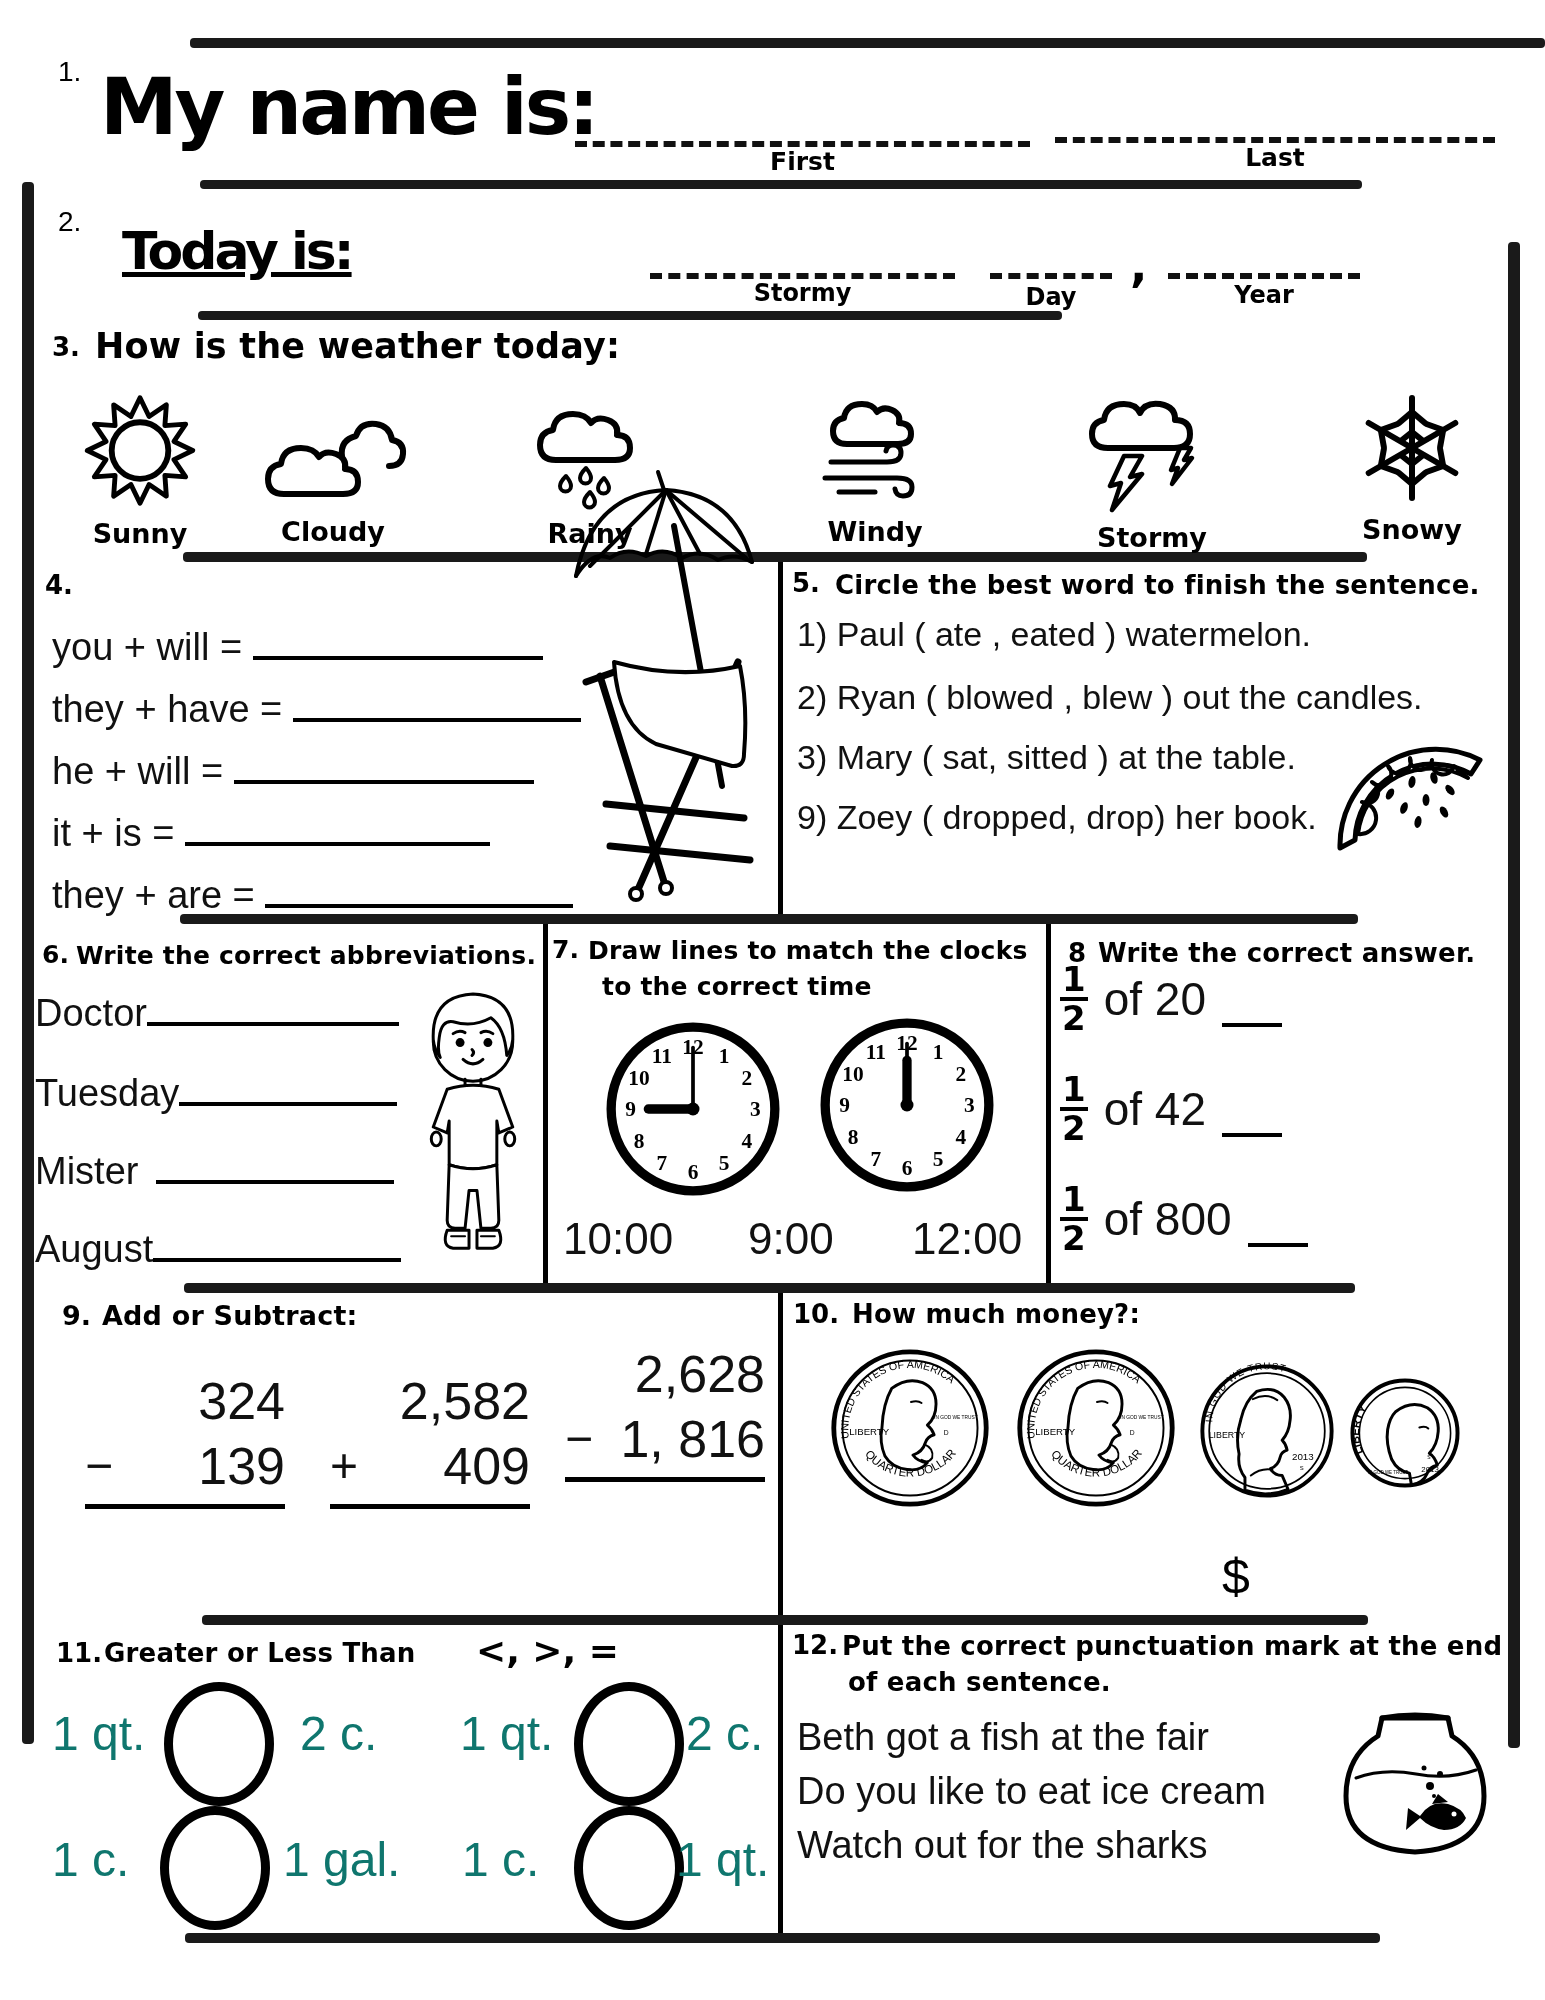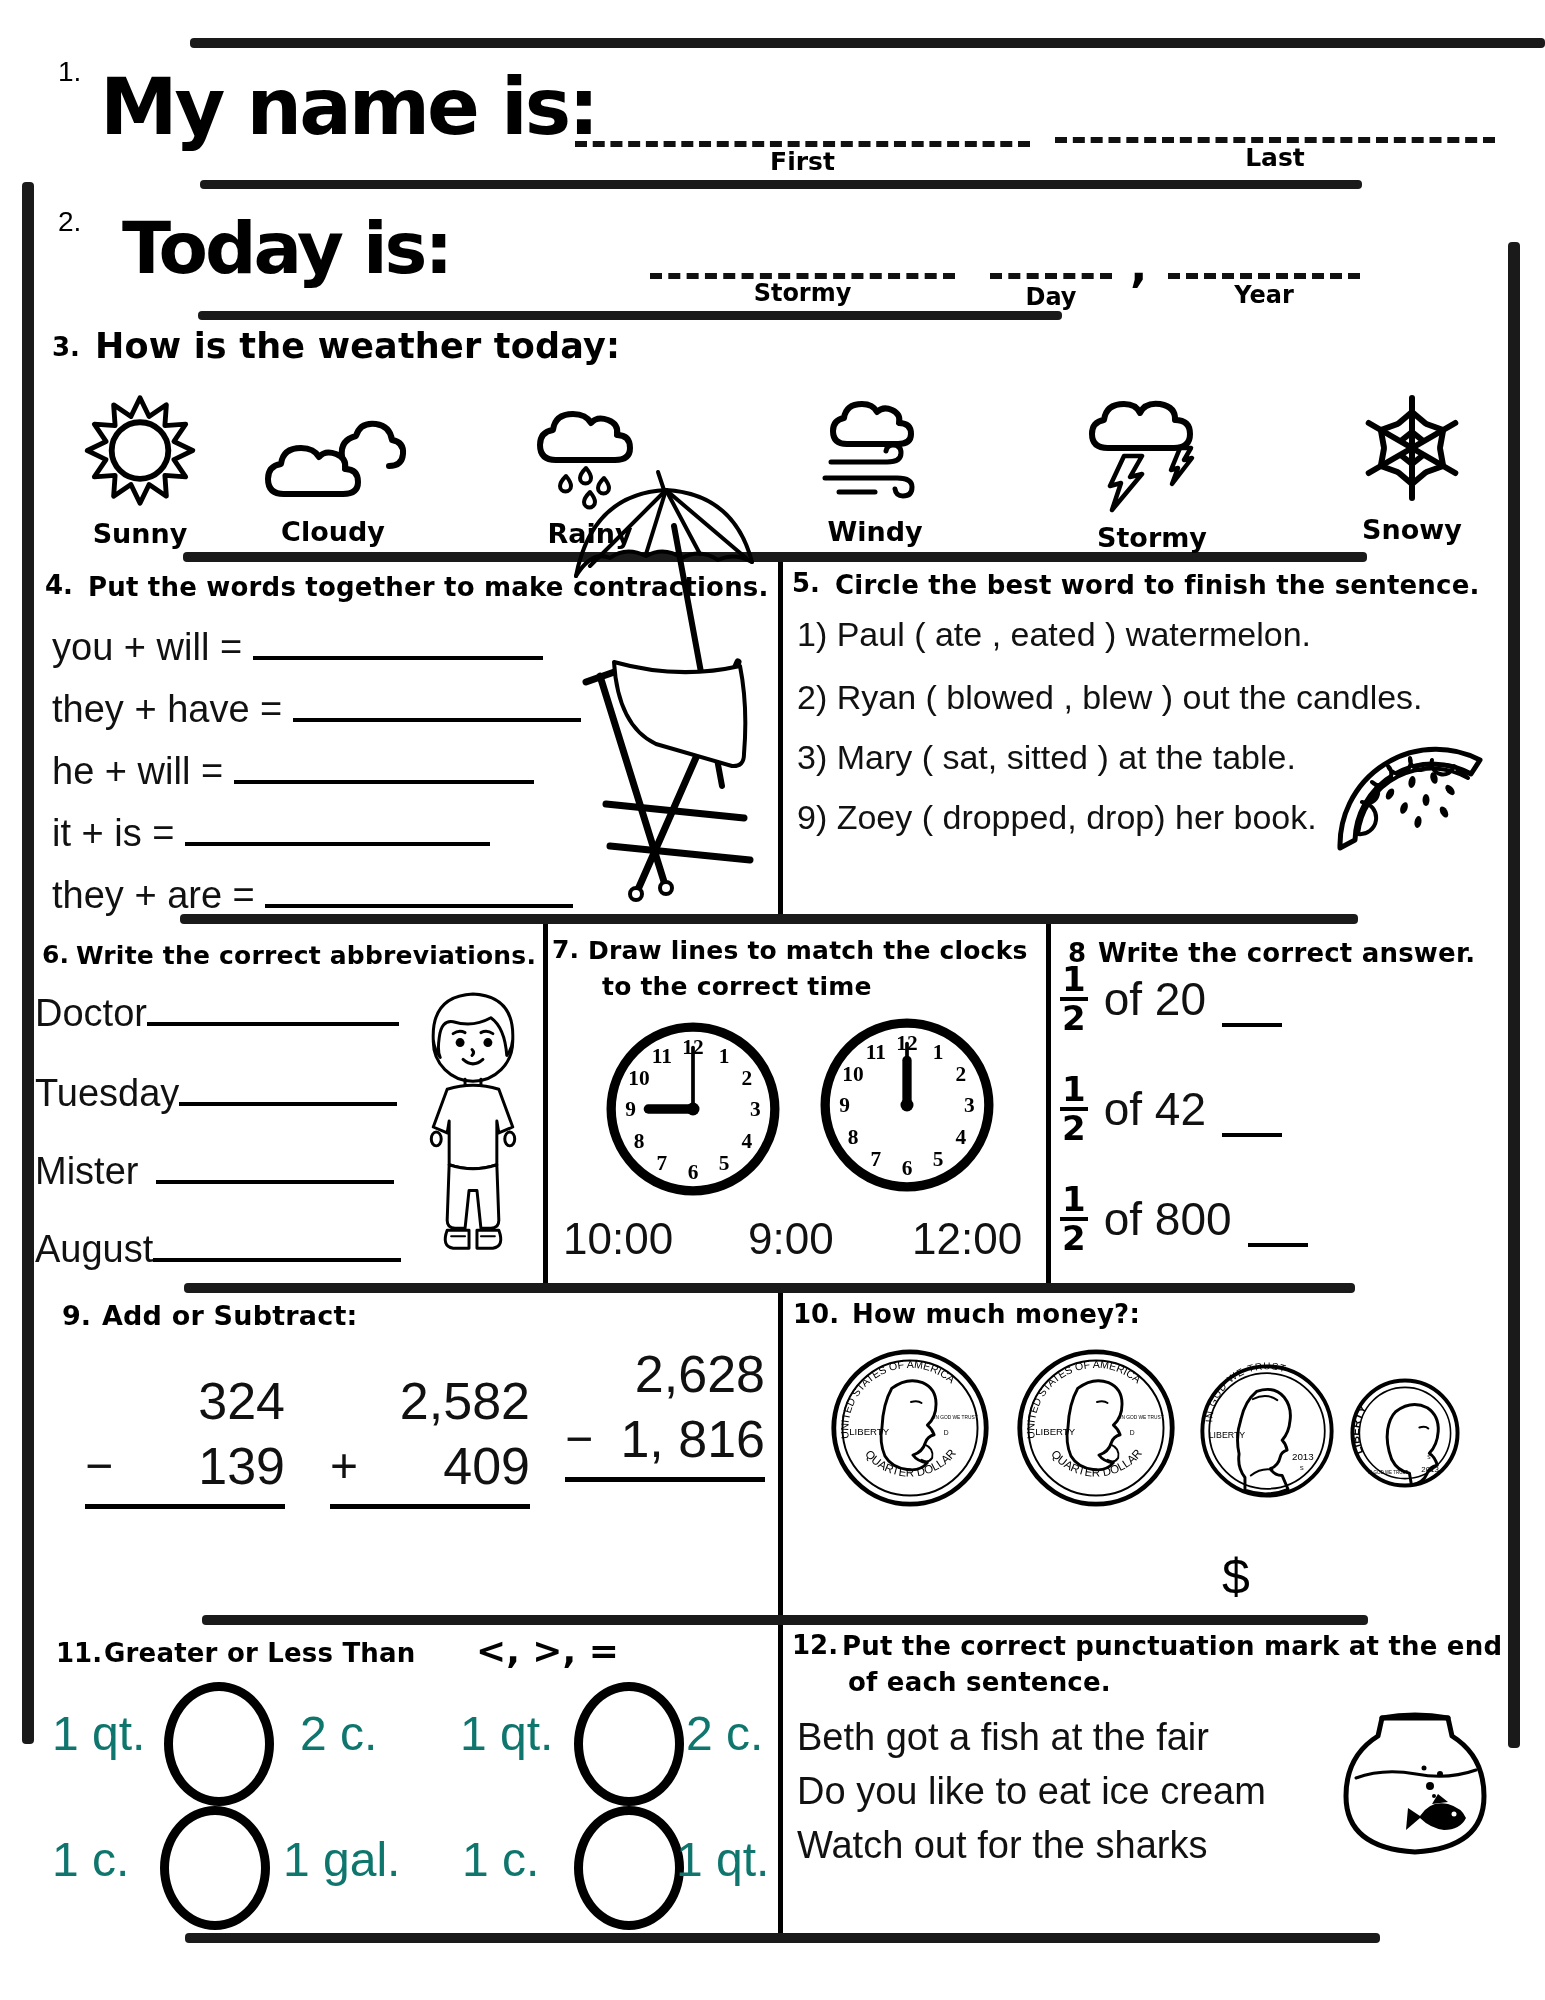"Today is:" span.abs { font-size: 72px -> 52px; text-decoration: none -> underline; top: 206px -> 221px }
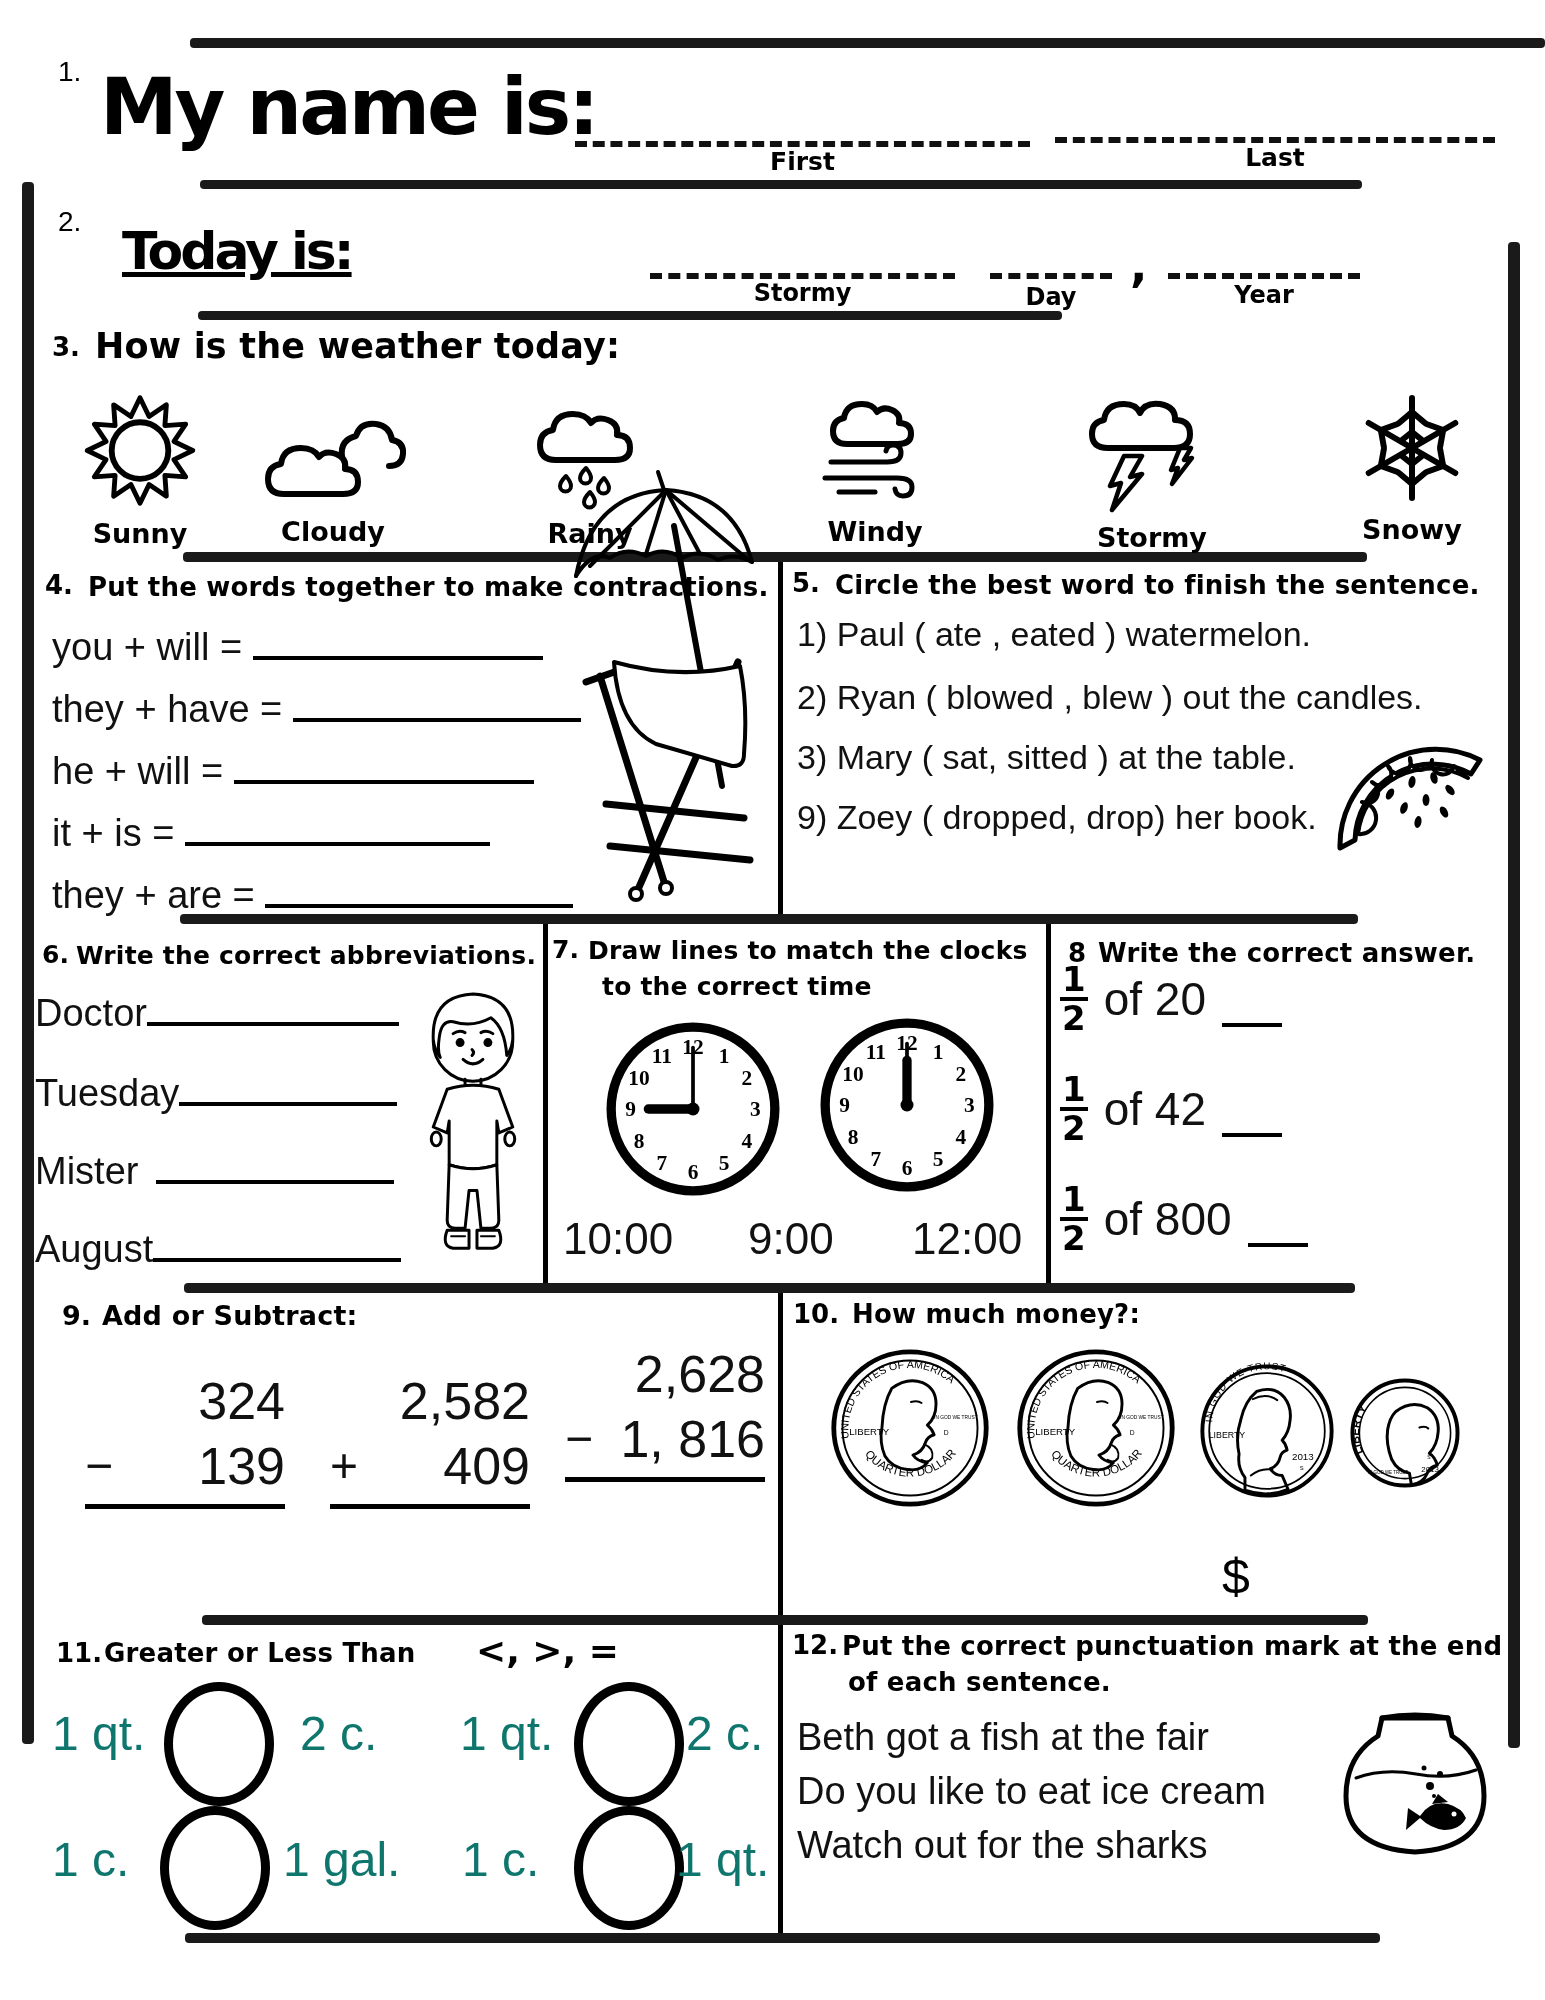"Put the words together to" span.abs { html: <span>Put the words together to make contractions.</span> -> none }
